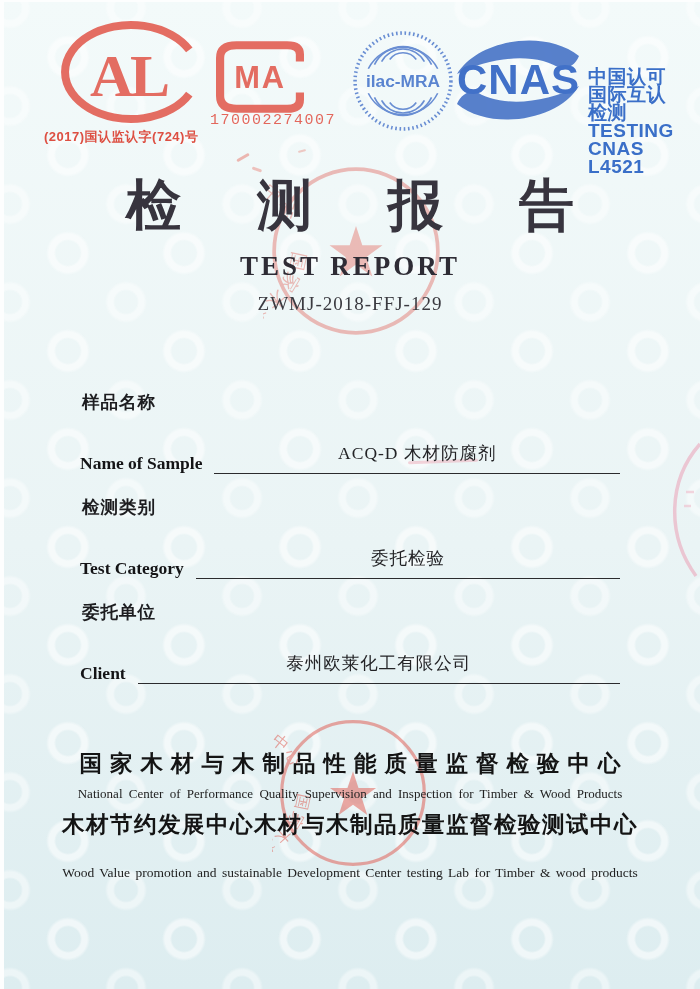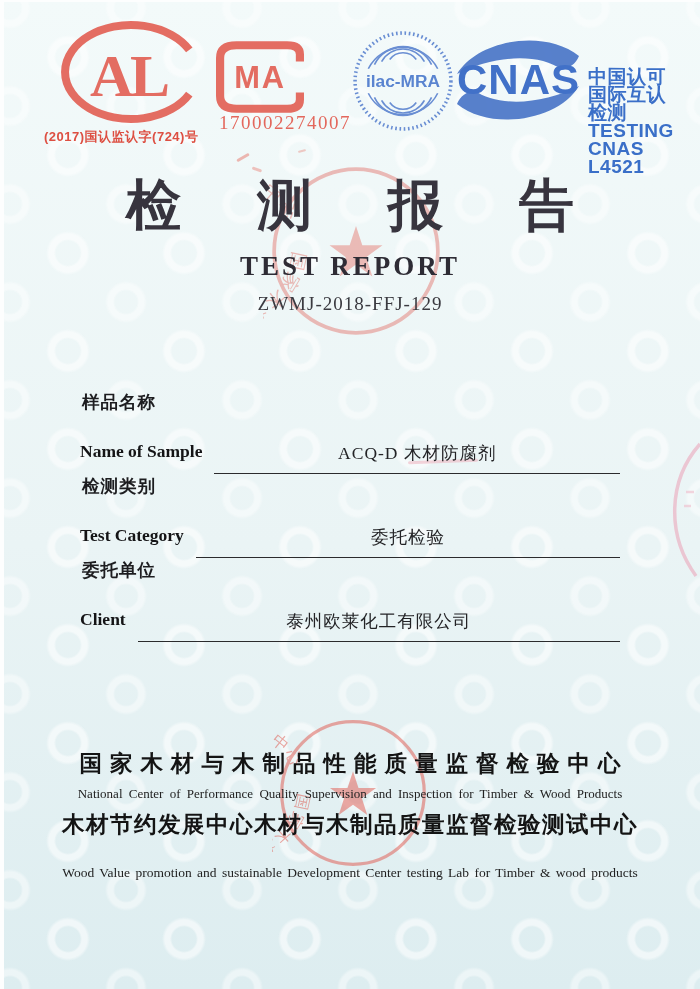"170002274007" .cma-number { font-family: Liberation Serif, serif -> Liberation Mono, monospace; font-size: 19px -> 15px; left: 219px -> 210px }
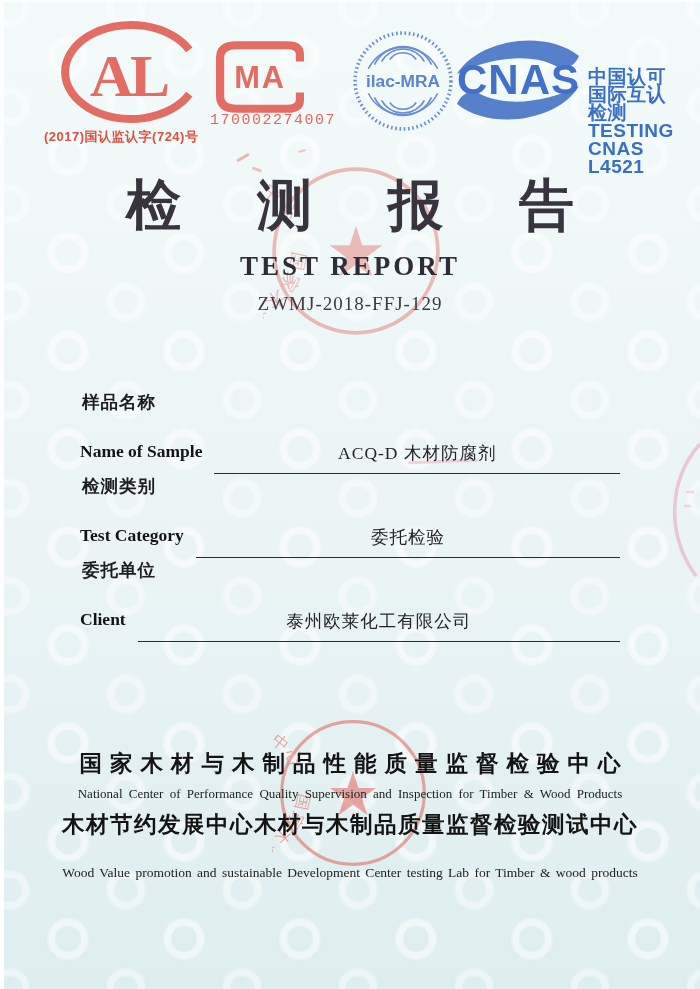"Name of Sample" .frow { align-items: flex-start -> flex-end; margin-bottom: none -> 21px }
